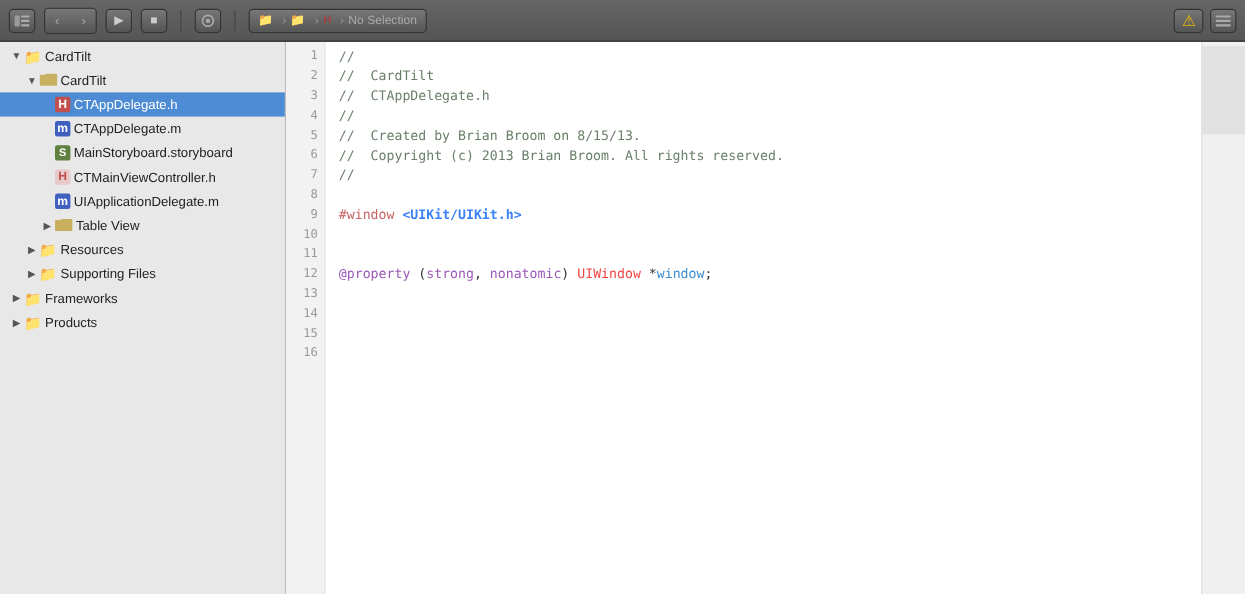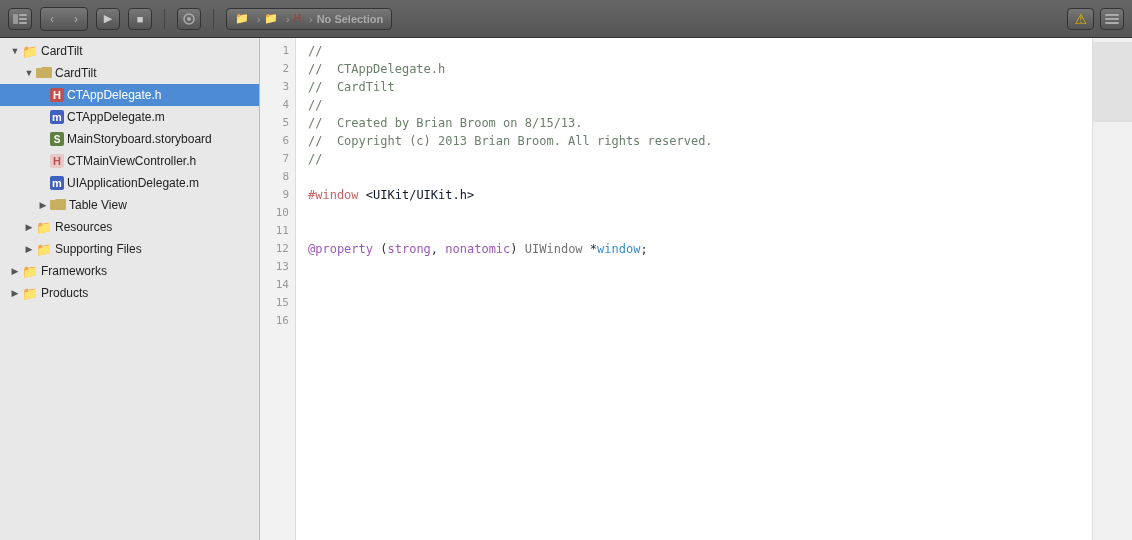"No Selection" .breadcrumb-active { font-weight: bold -> none }
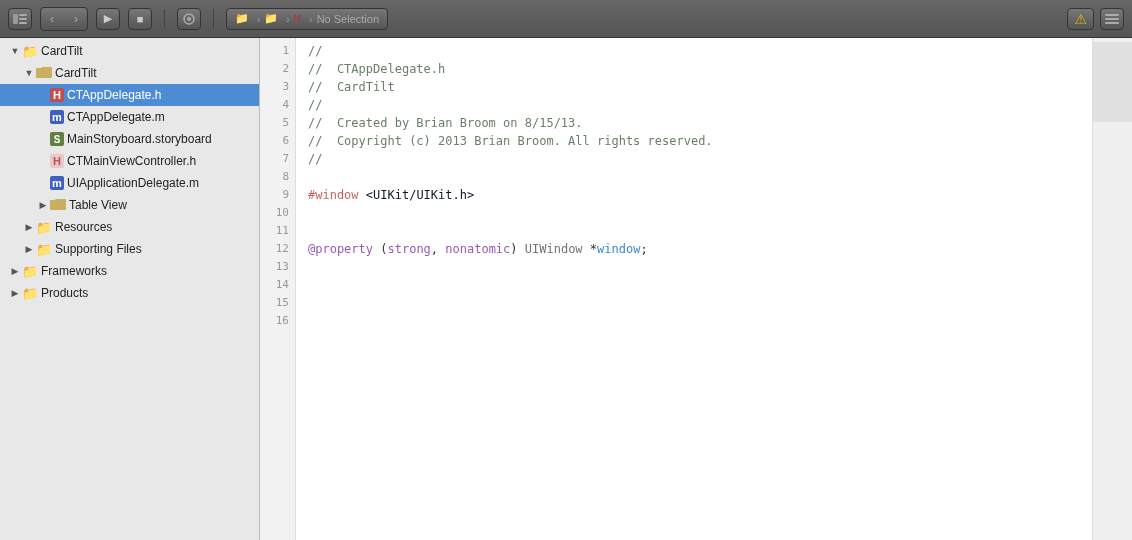"// CTAppDelegate.h" div.code-line { order: before "// CardTilt" -> after "// CardTilt" }
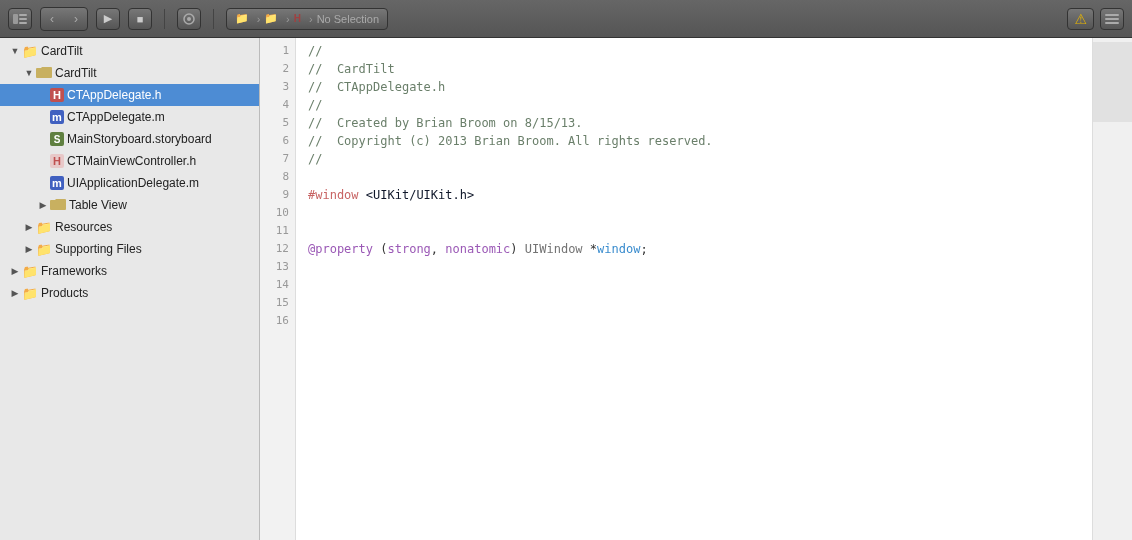"<UIKit/UIKit.h>" .c-system-include { color: #0f172a -> #3b82f6; font-weight: none -> bold }
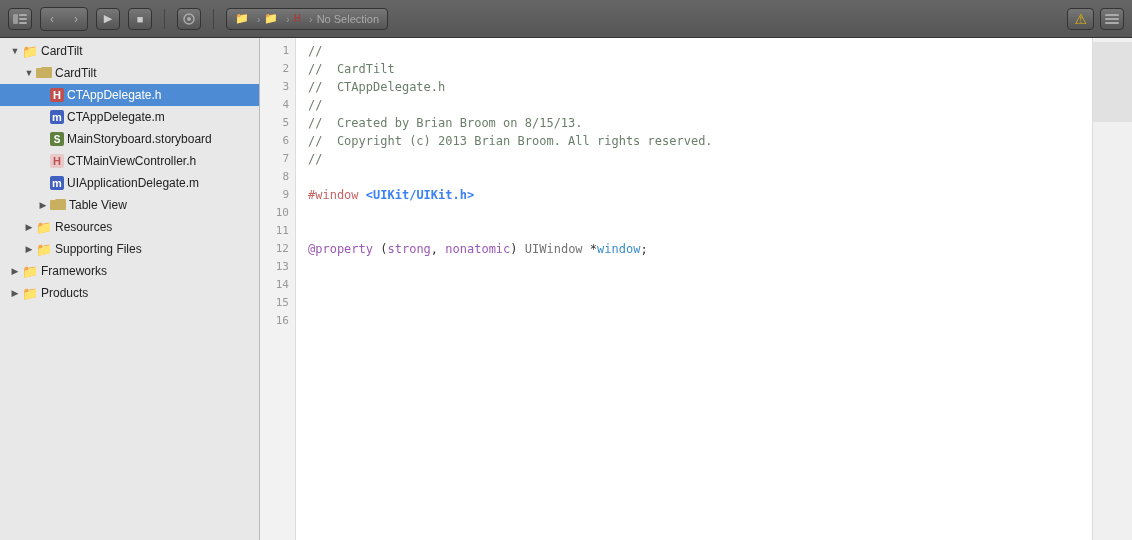"UIWindow" .c-property-type { color: #737373 -> #ef4444 }
